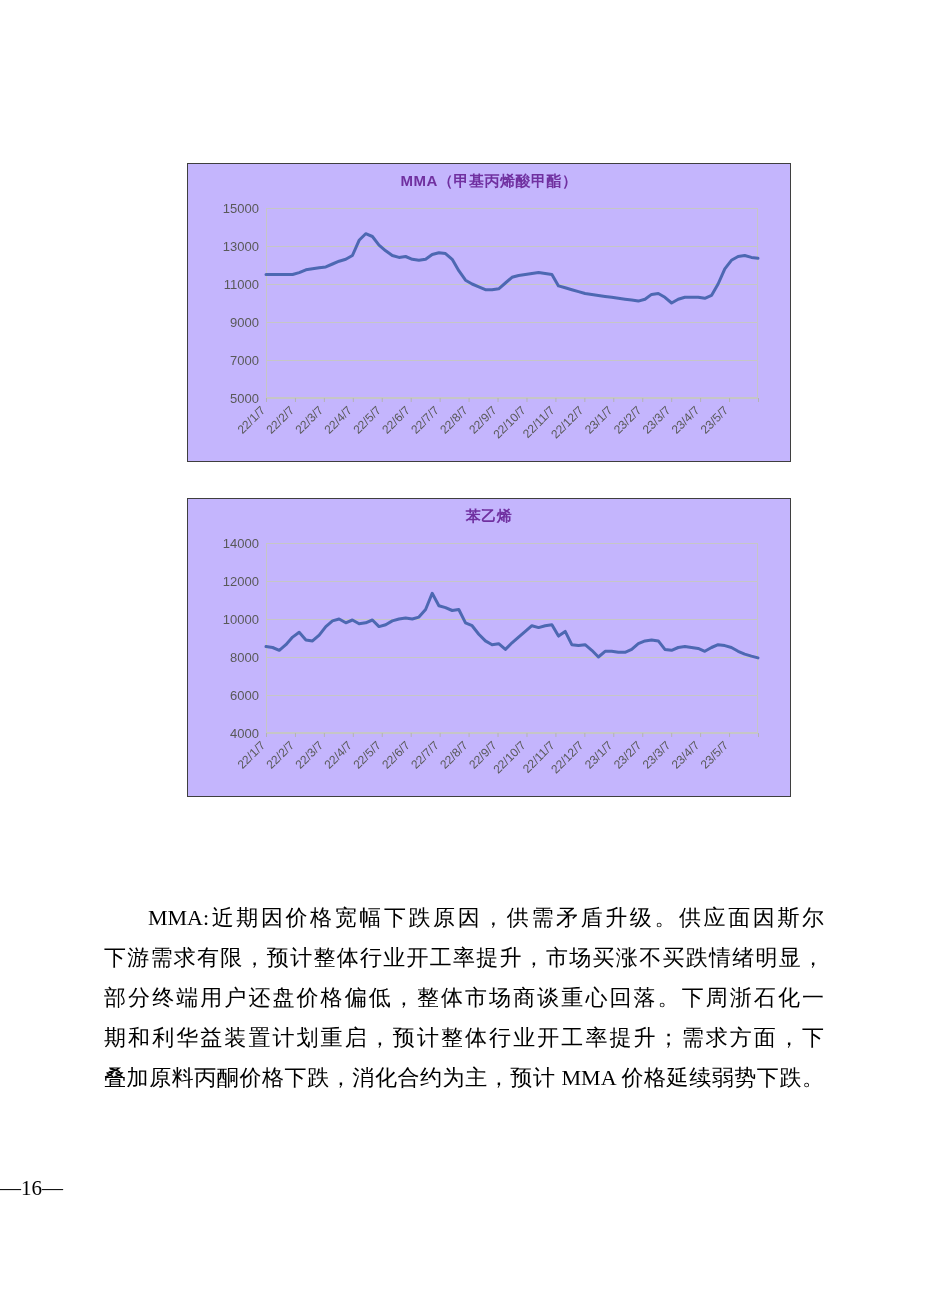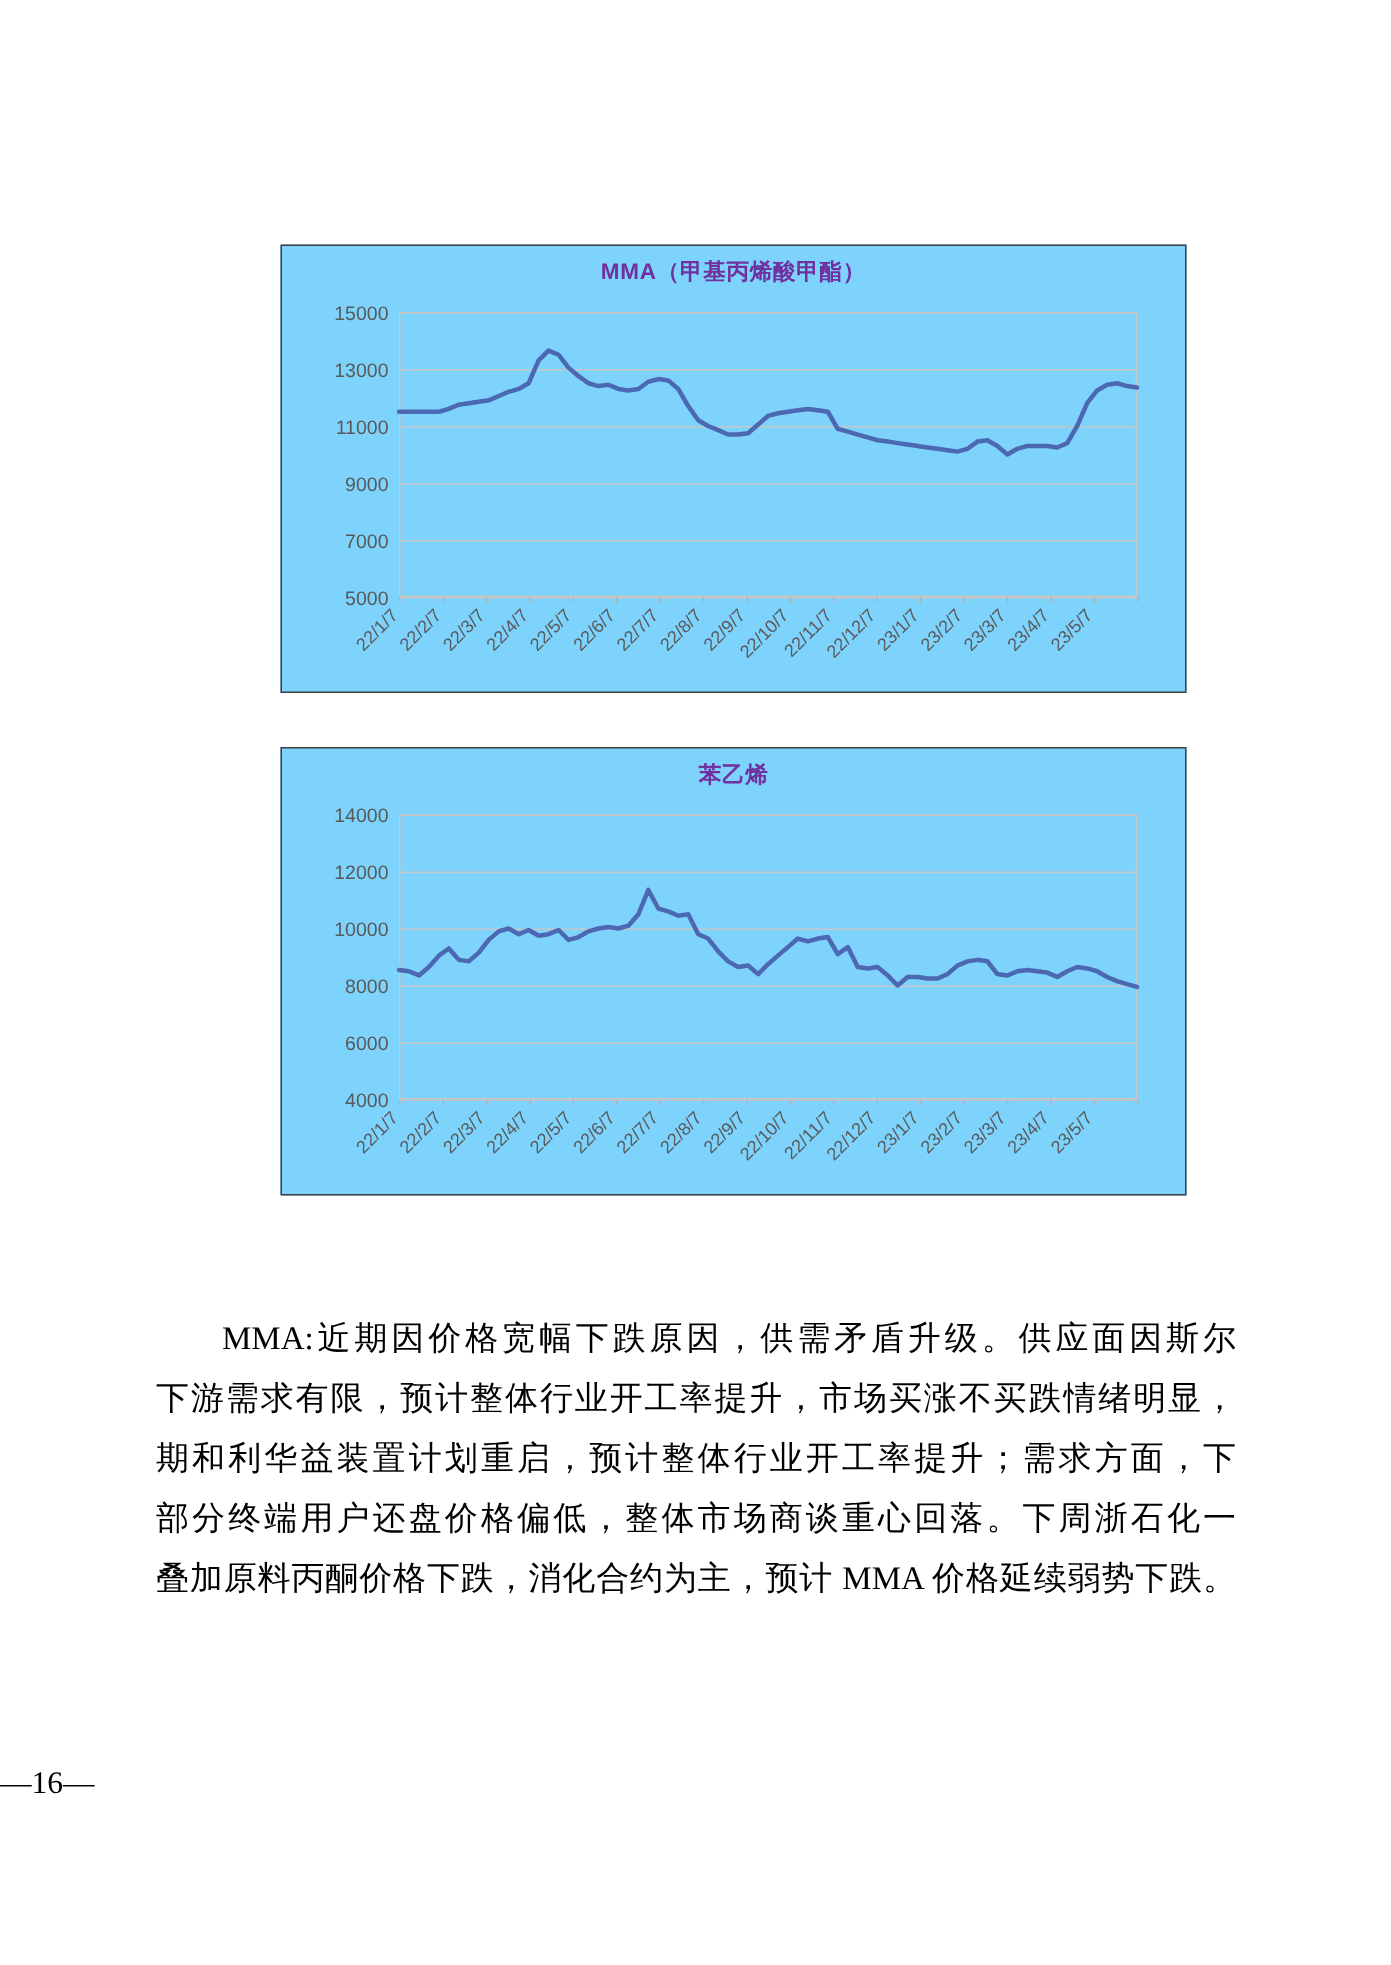"MMA（甲基丙烯酸甲酯）" .chart-box { background: #7dd3fc -> #c4b5fd }
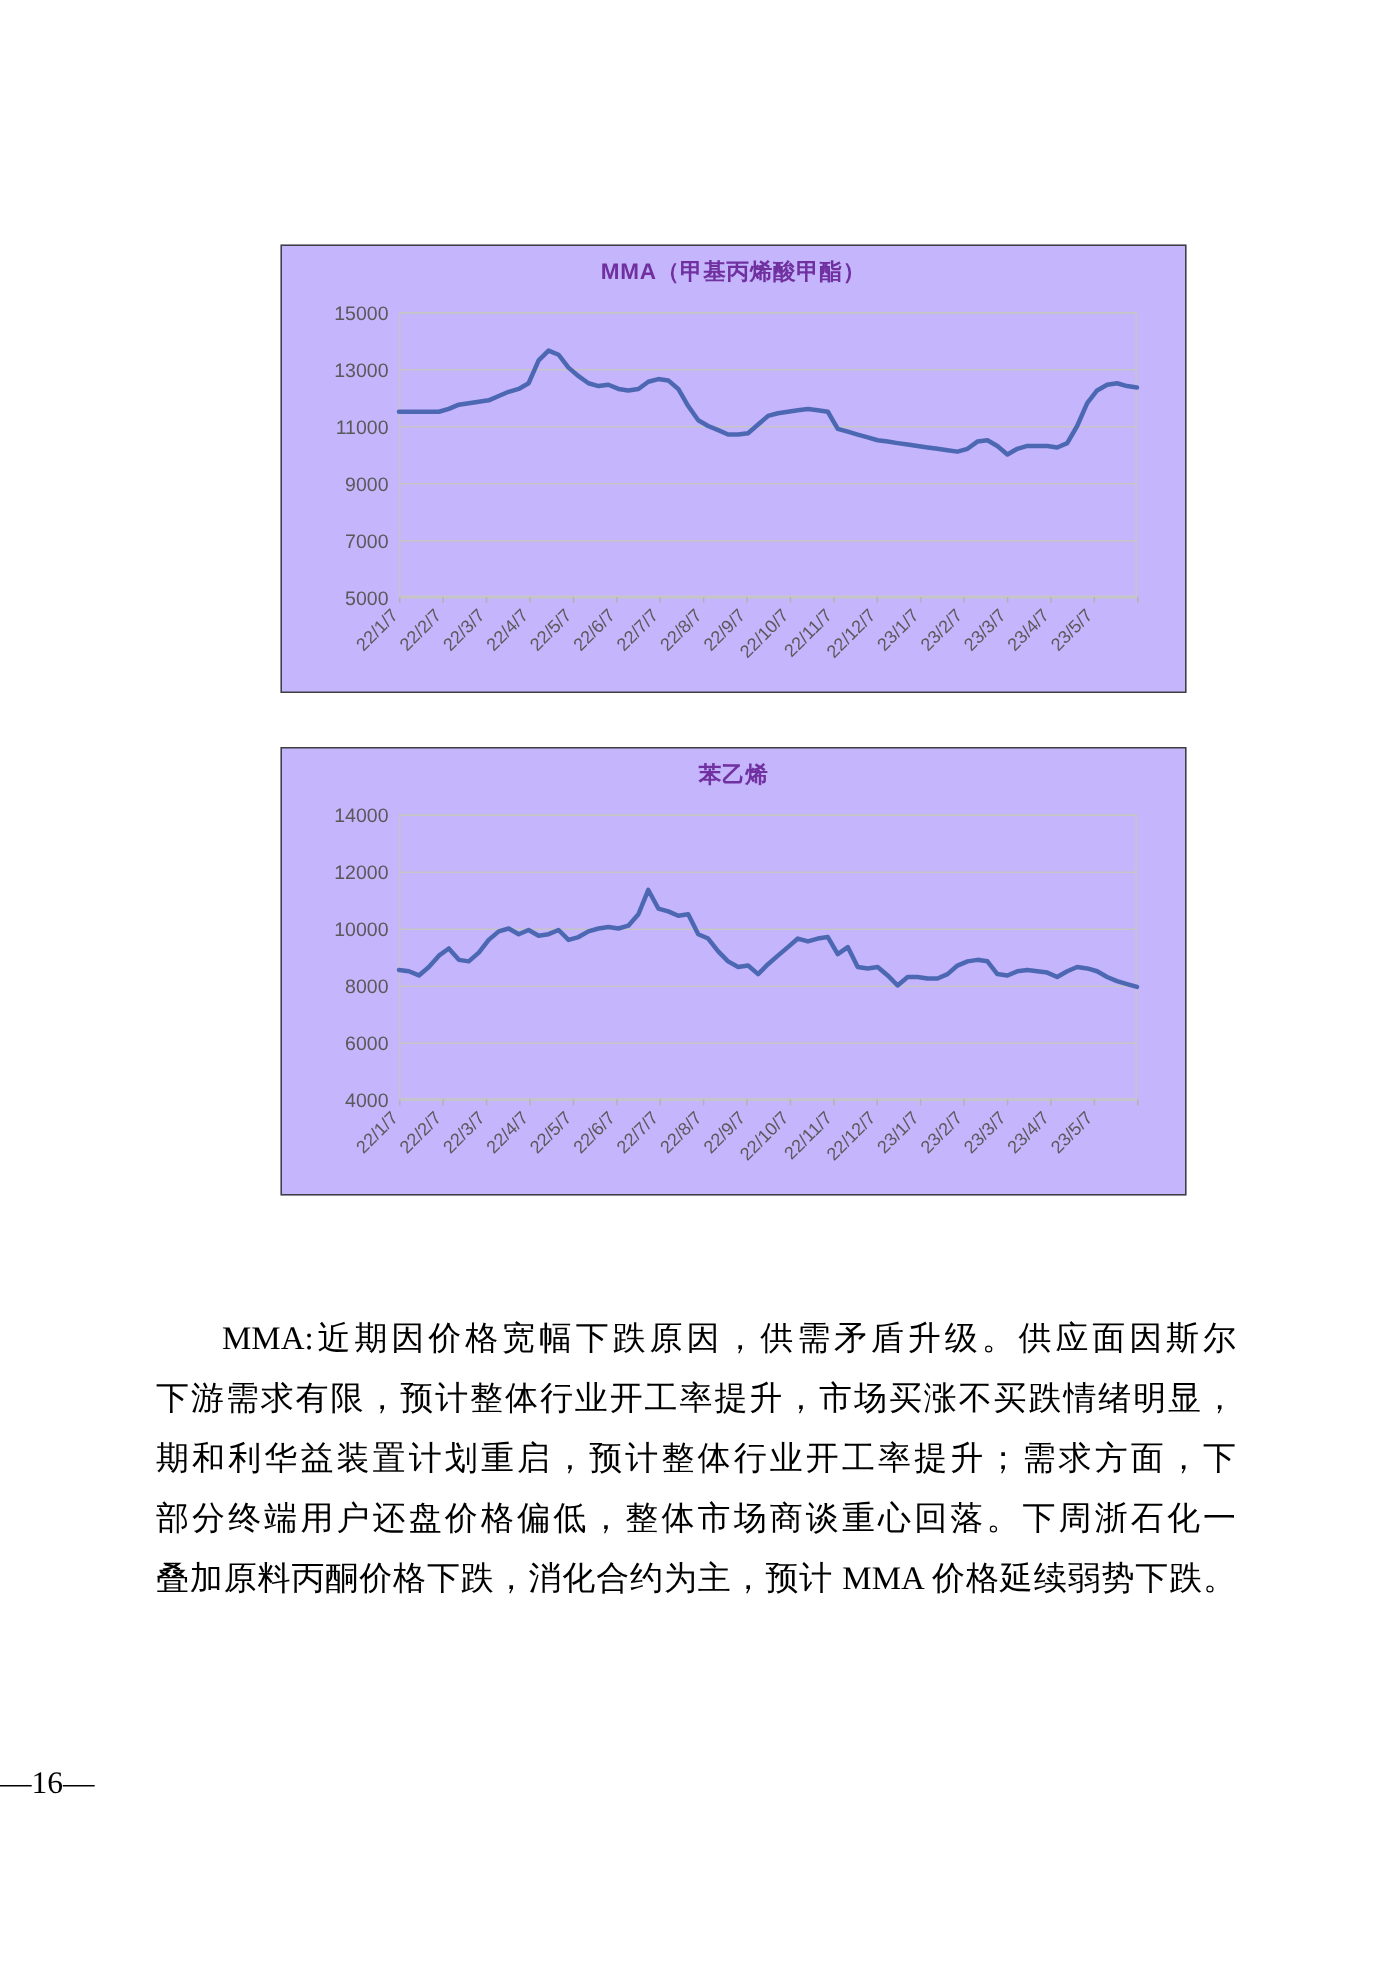"MMA:近期因价格宽幅下跌原因，供需矛盾升级。供应面因斯尔" .para-line.indent { margin-top: none -> 26px }
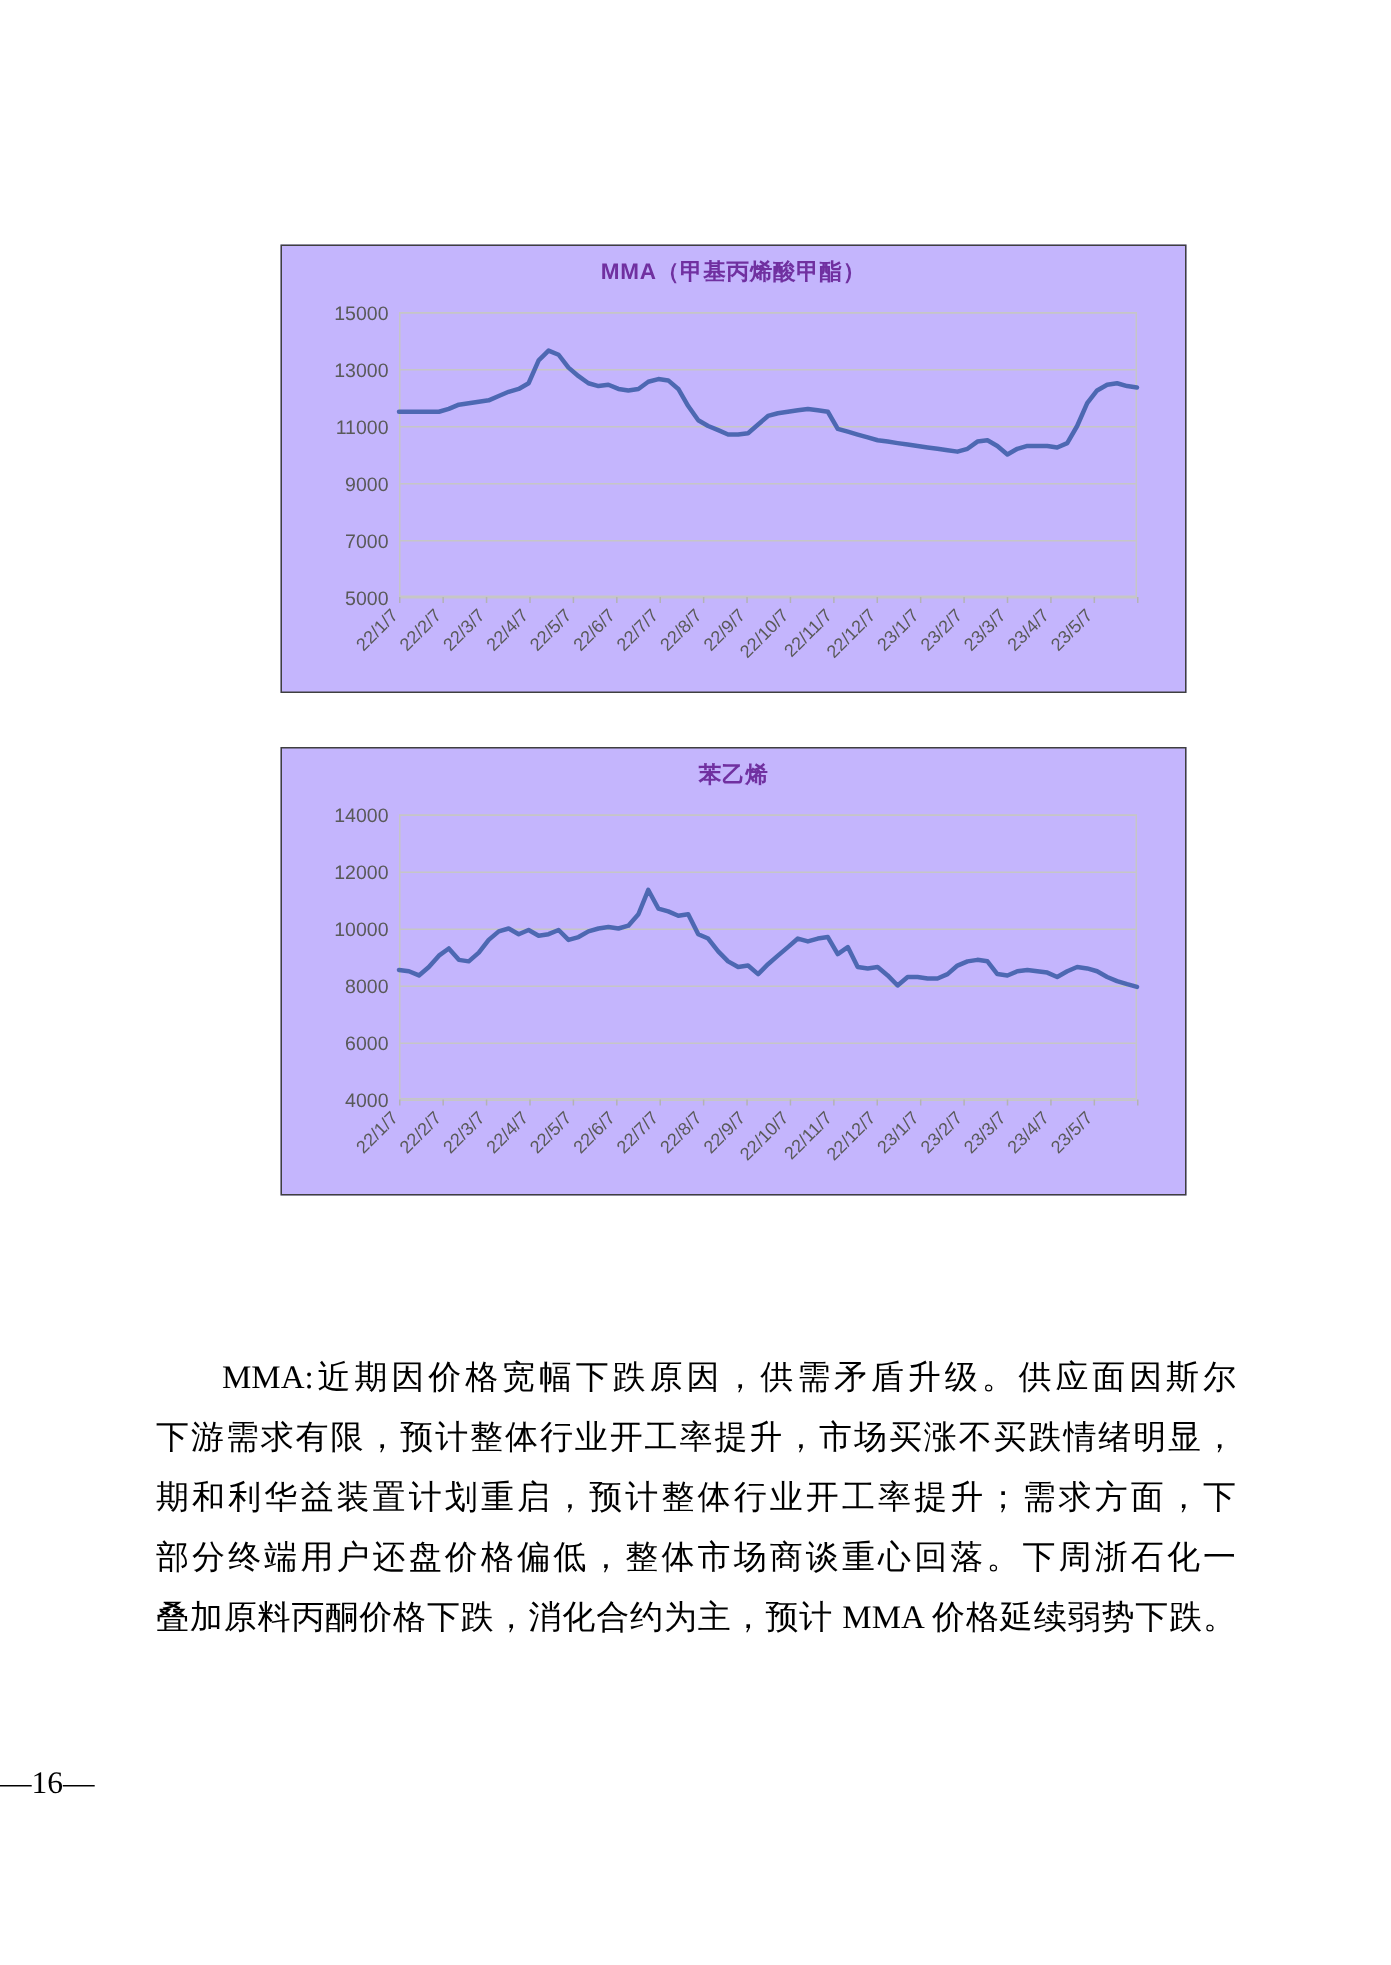"期和利华益装置计划重启，预计整体行业开工率提升；需求方面，下" div.para-line { order: before "部分终端用户还盘价格偏低，整体市场商谈重心回落。下周浙石化一" -> after "部分终端用户还盘价格偏低，整体市场商谈重心回落。下周浙石化一" }
